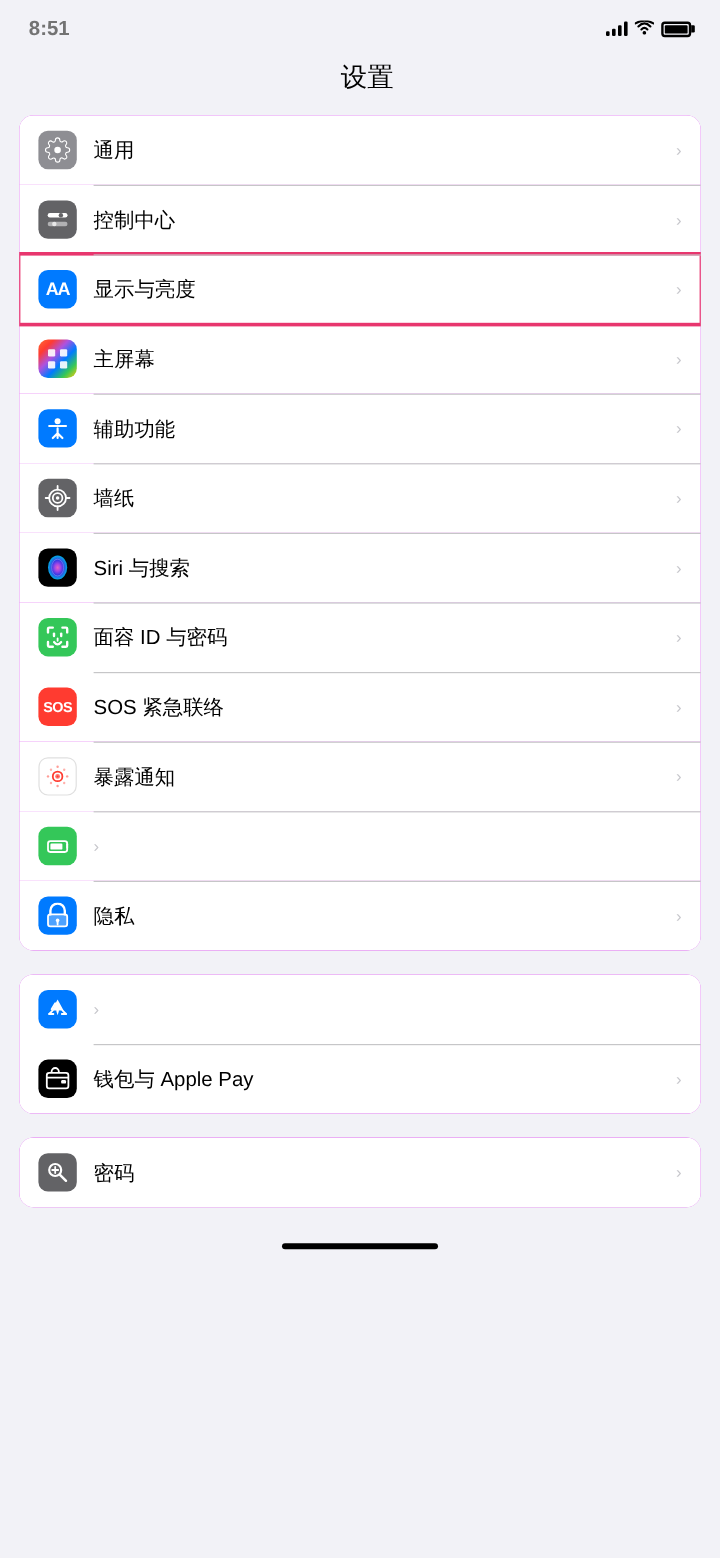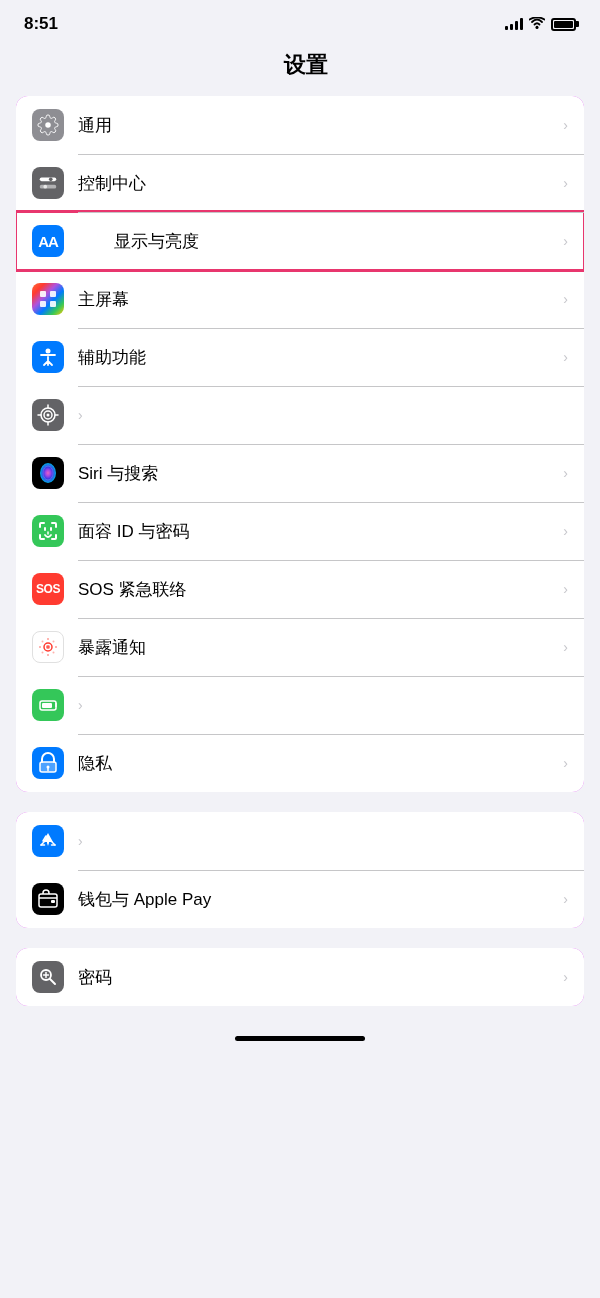"8:51" .status-time { color: #000000 -> #737373 }
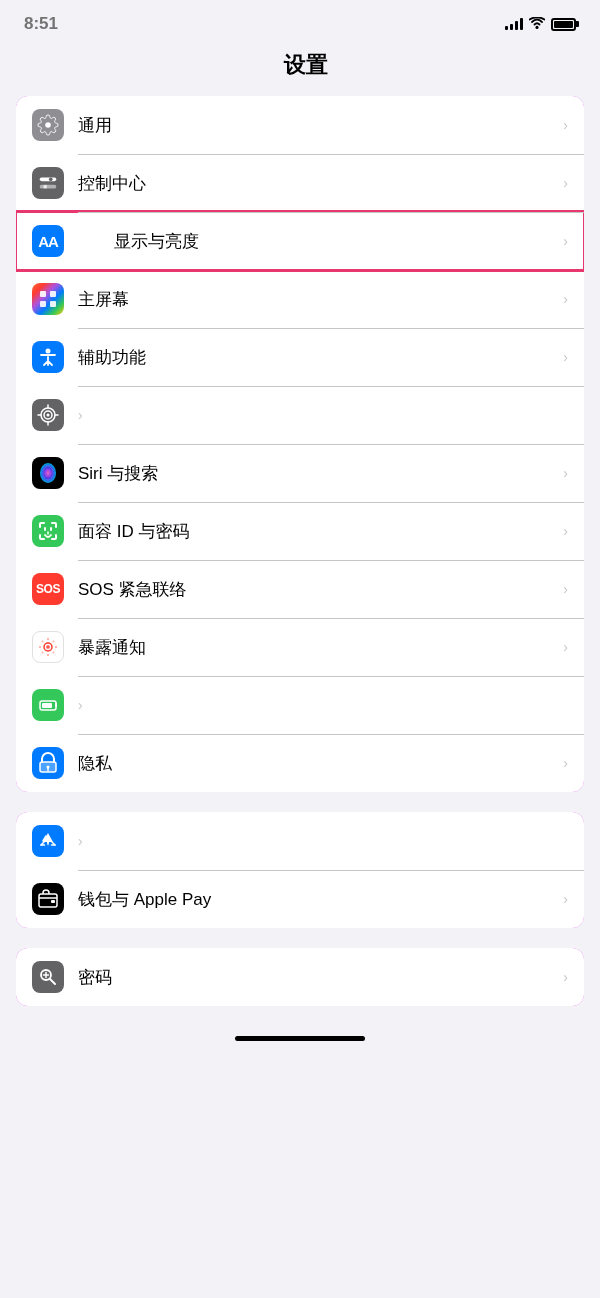"设置" .page-title { font-weight: 700 -> 400 }
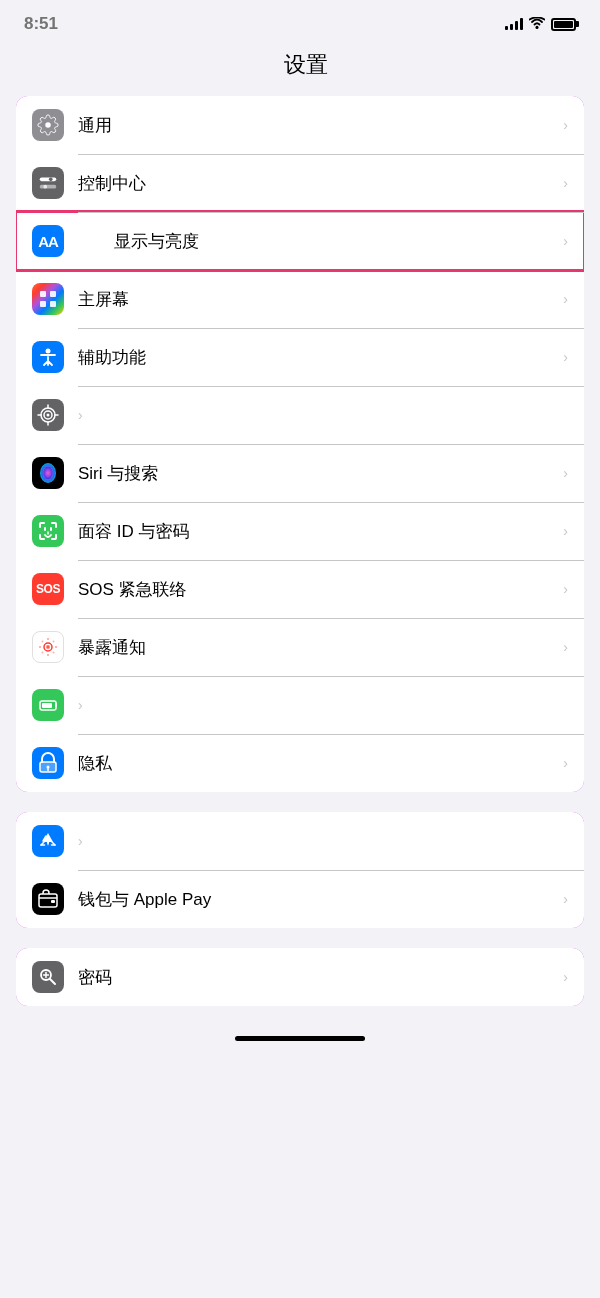"AA" .settings-item.highlighted { gap: 36px -> none }
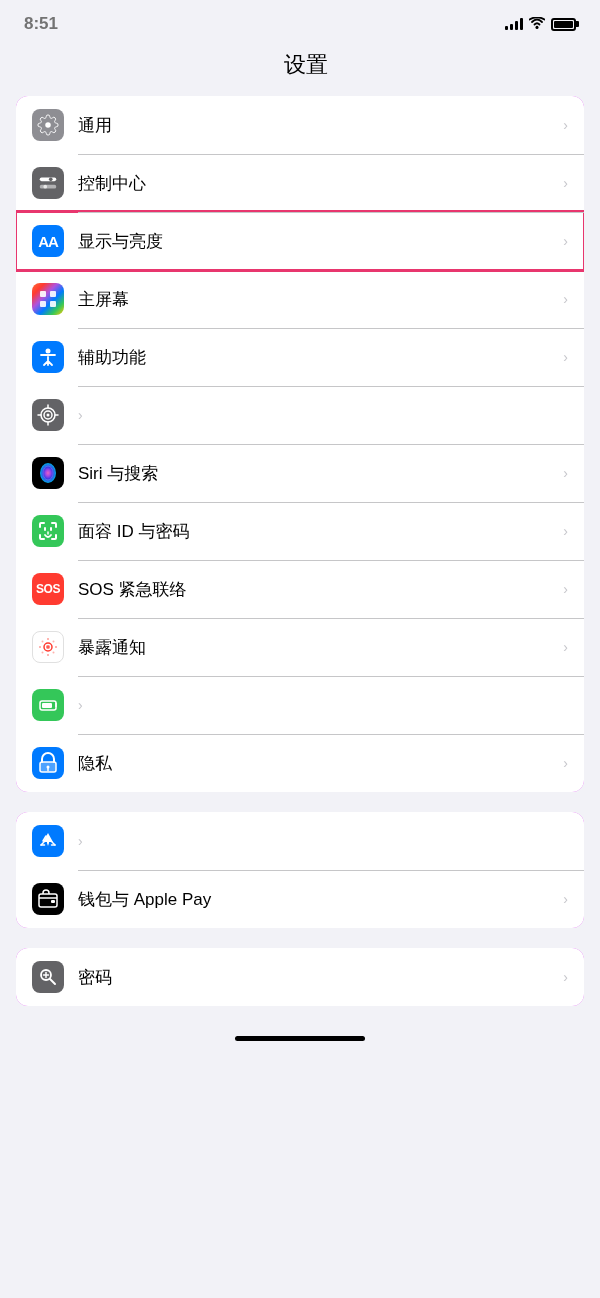"墙纸" span.item-label { html: none -> <span>墙纸</span> }
